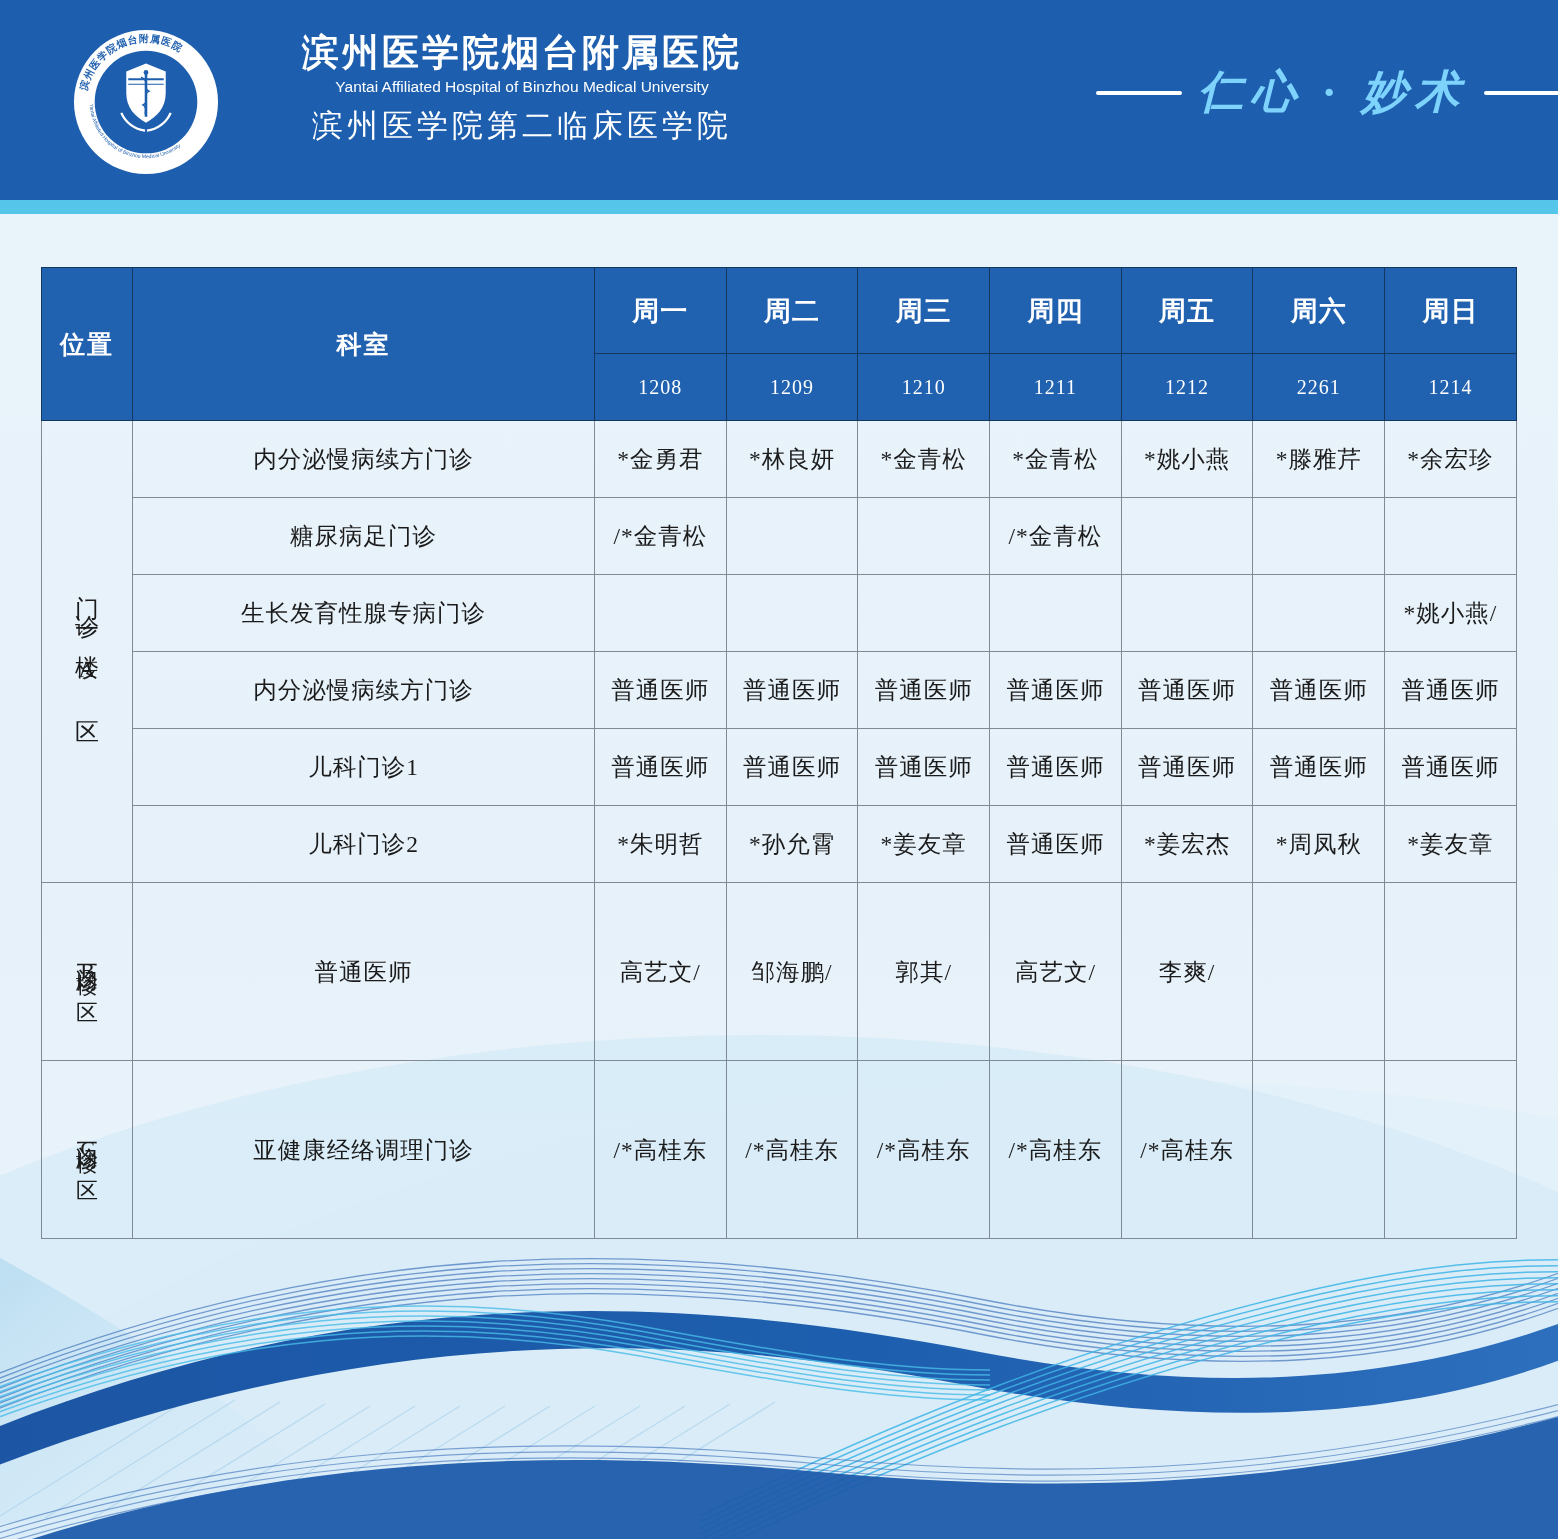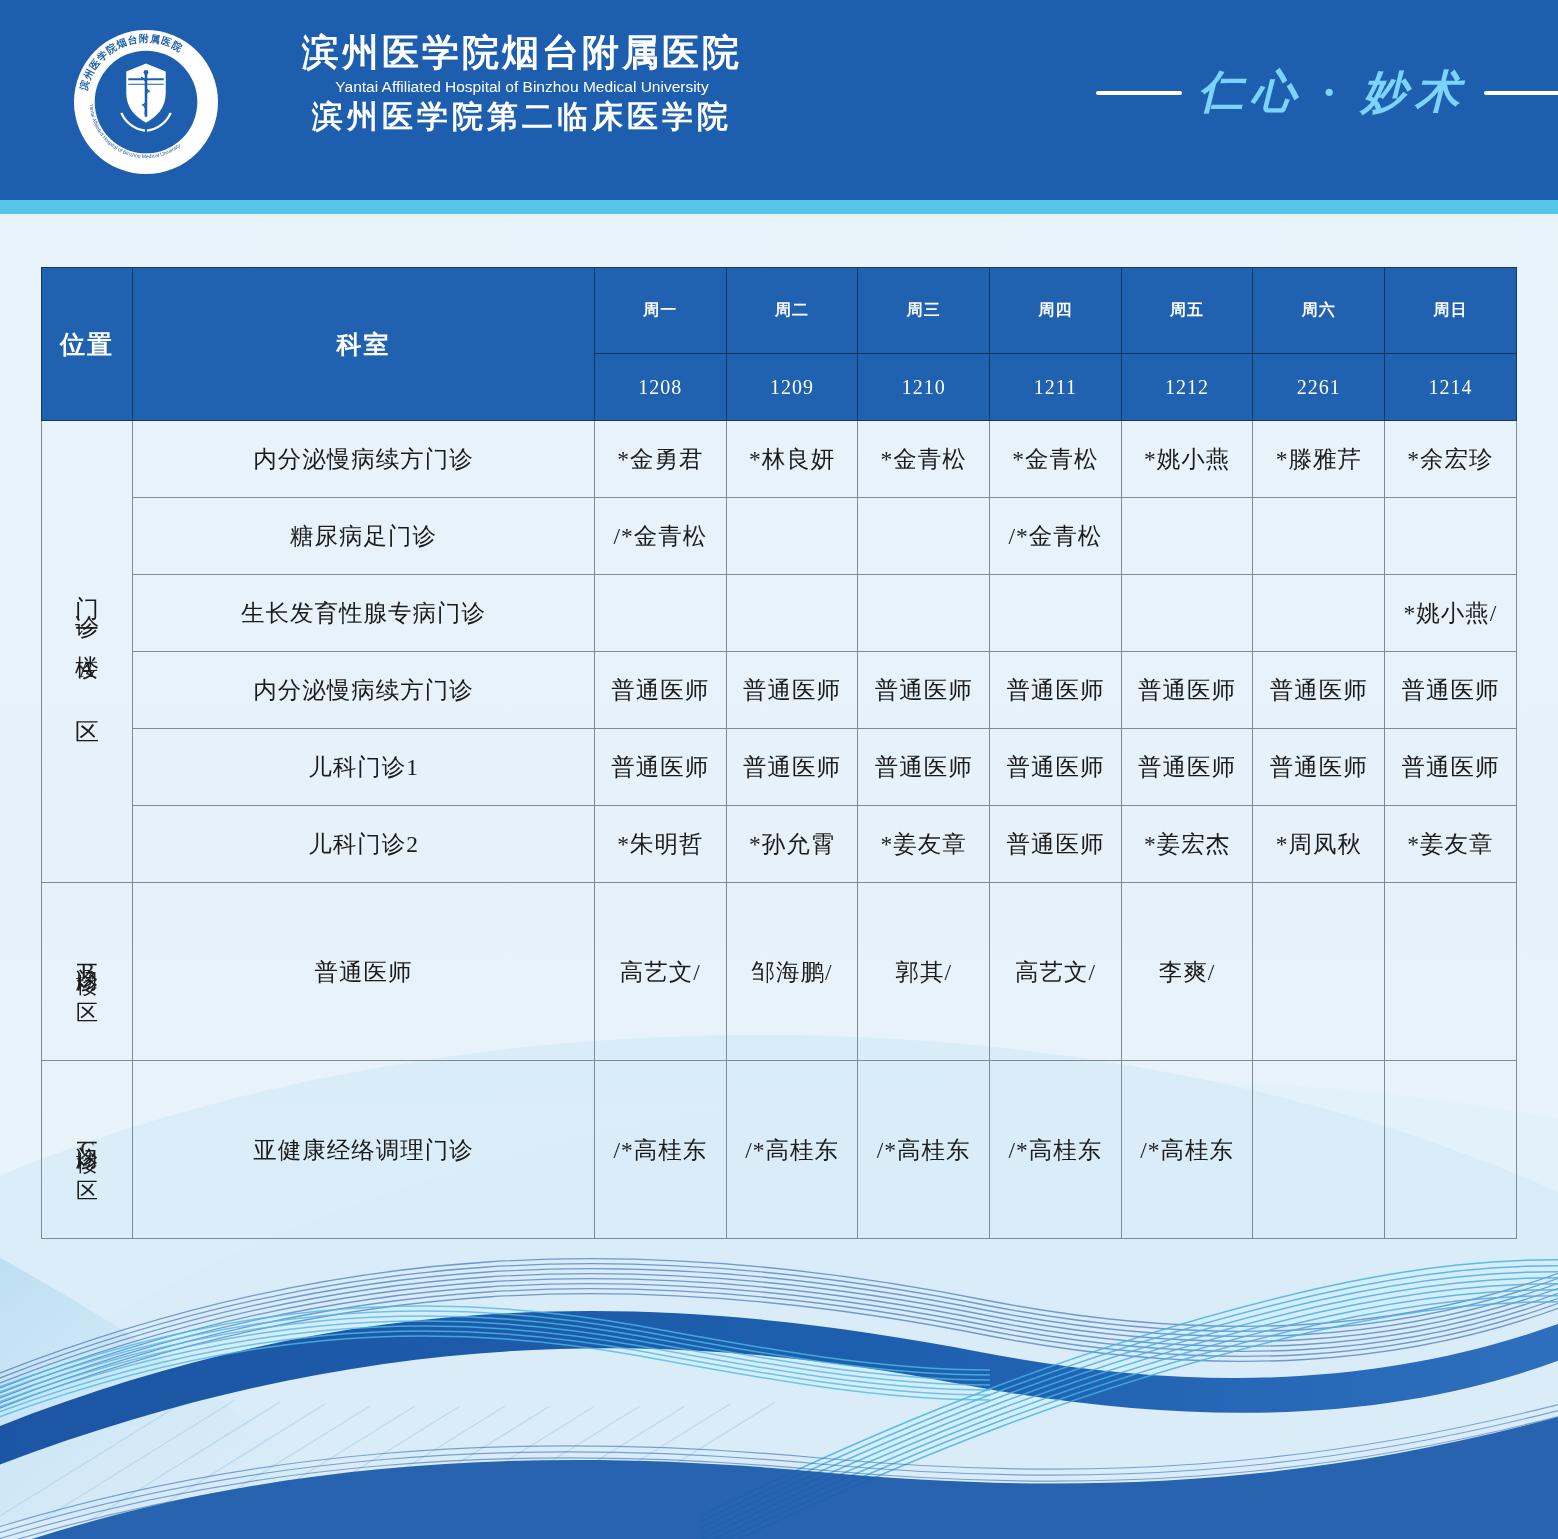"滨州医学院第二临床医学院" .zh2 { font-weight: bold -> normal; margin-top: 0 -> 9px }
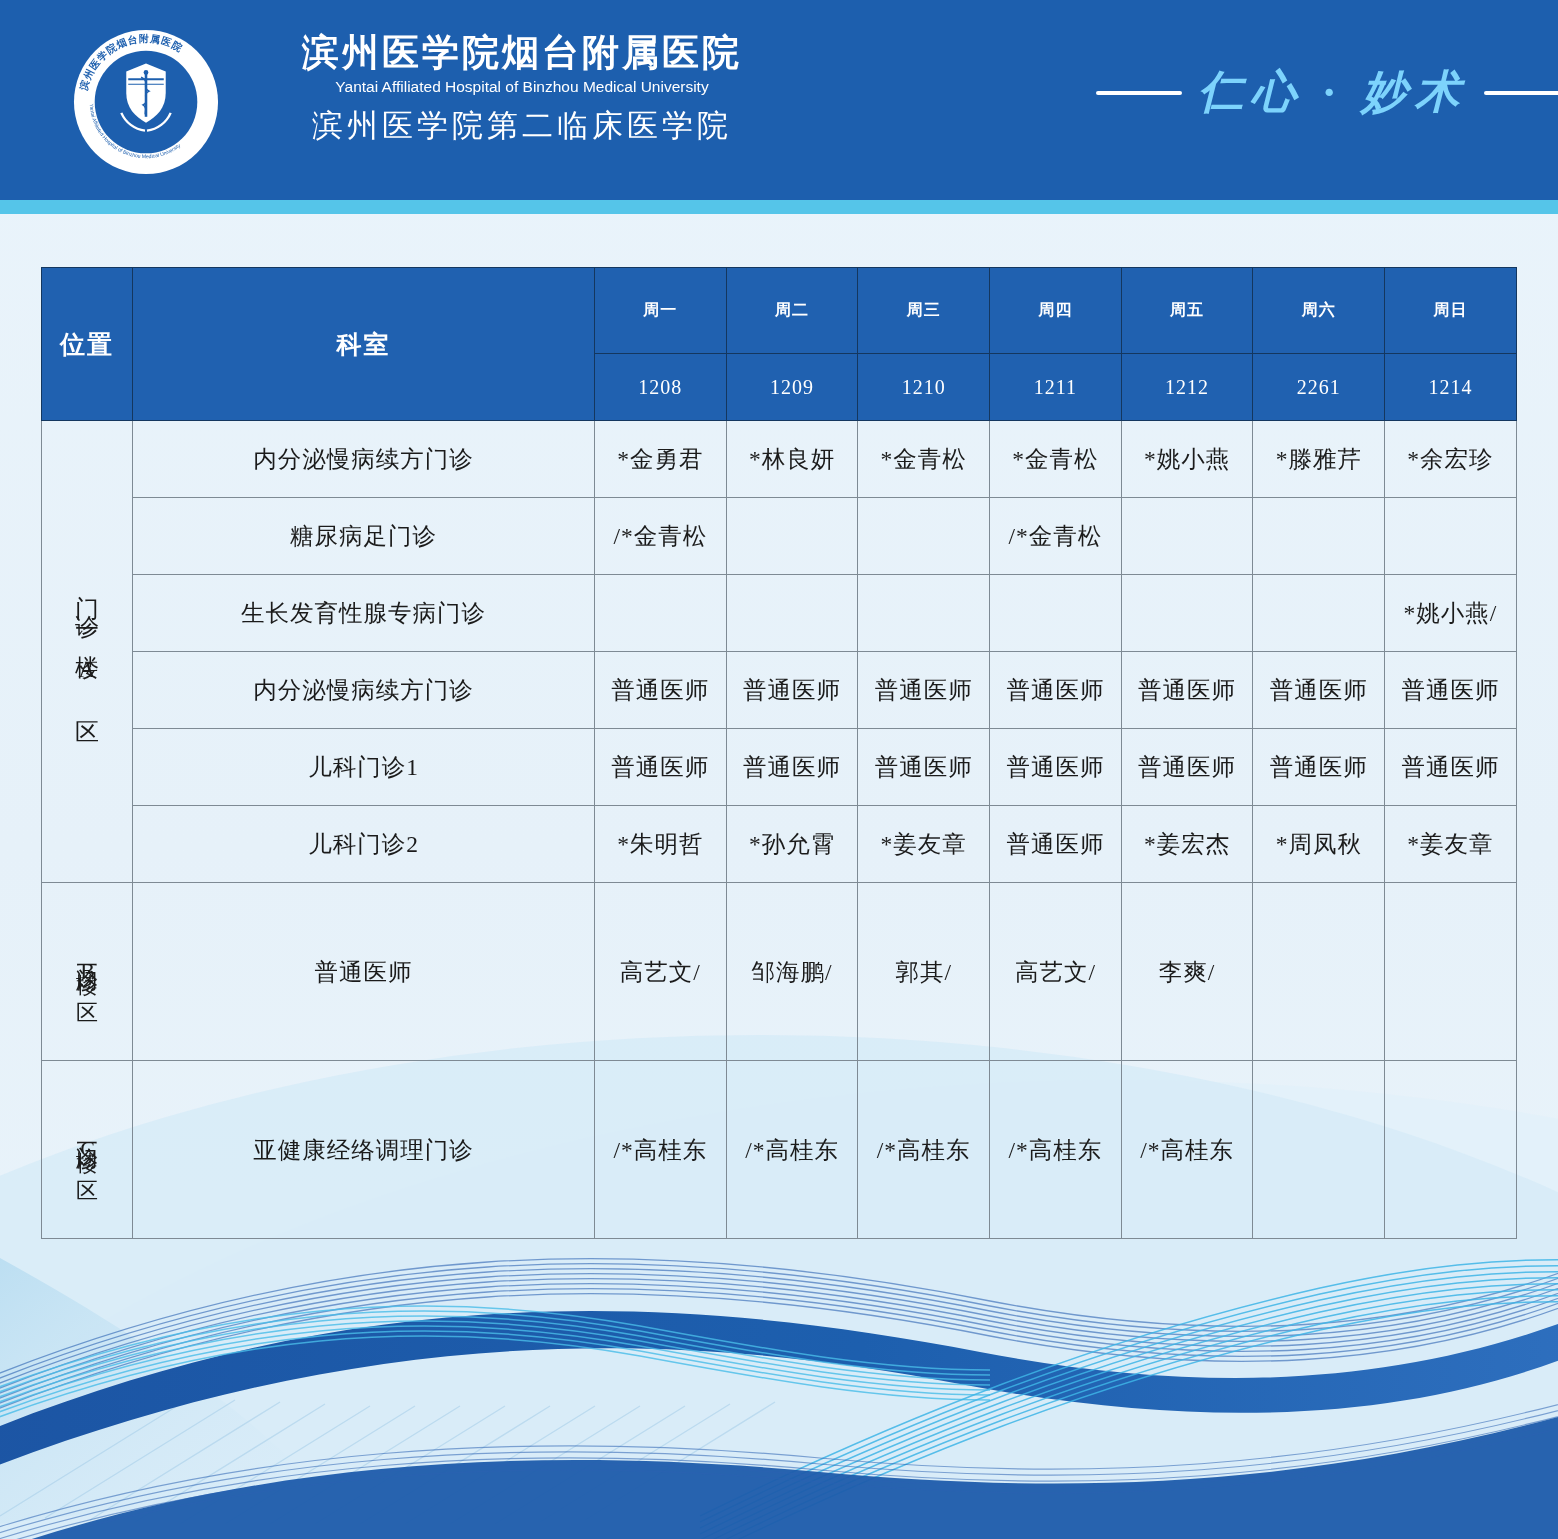"周一" .sched thead th.day { font-size: 16px -> 27px }
